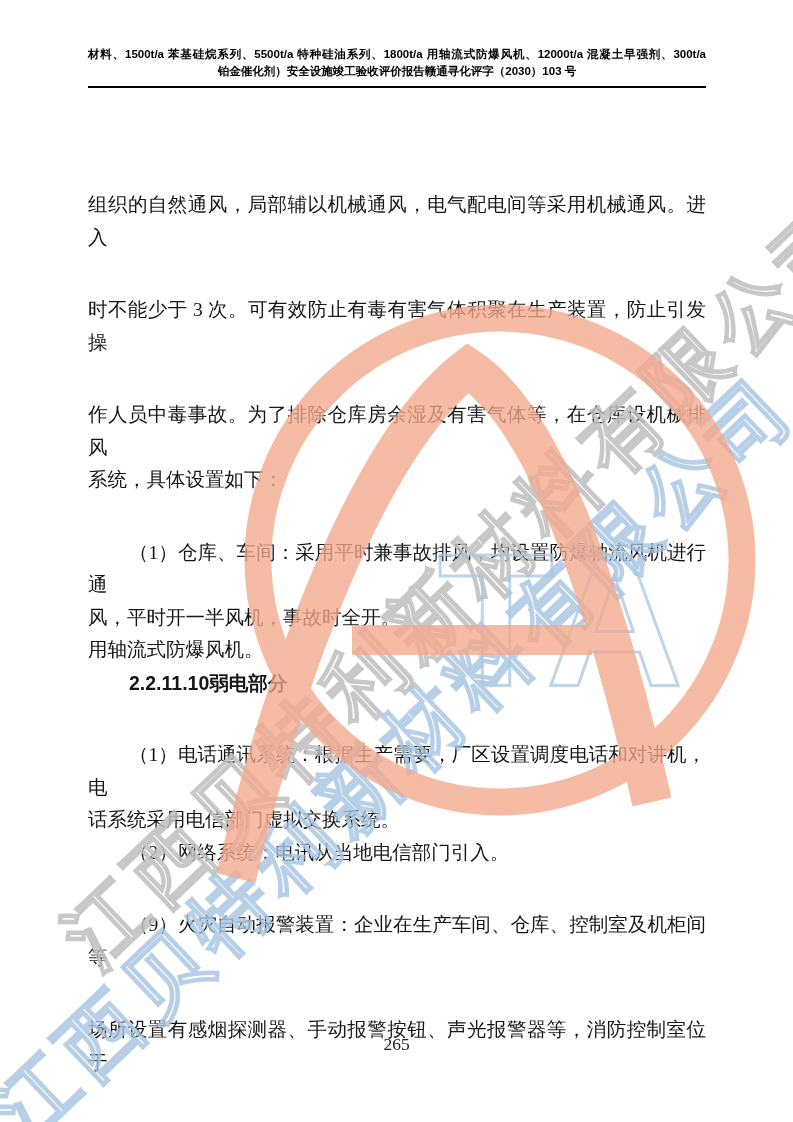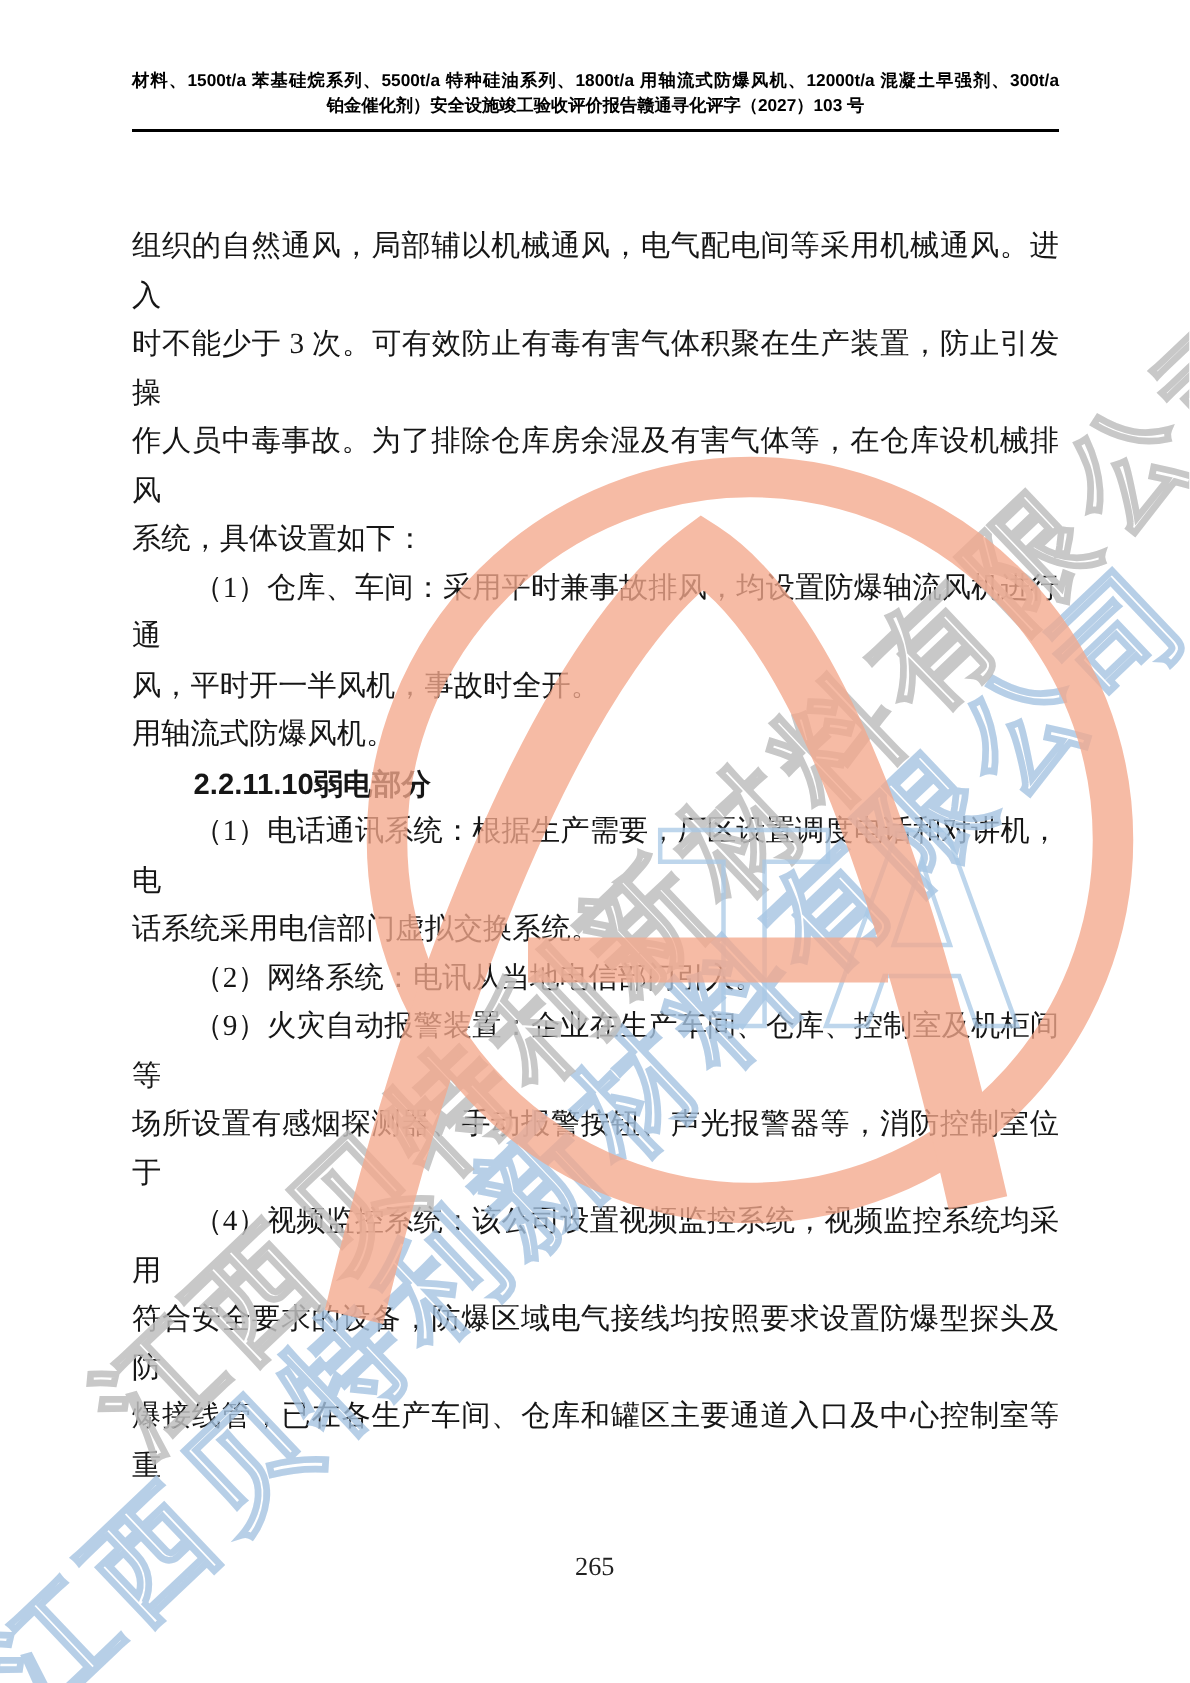"赣通寻化评字（2027）103 号" span { text: 2027 -> 2030 }
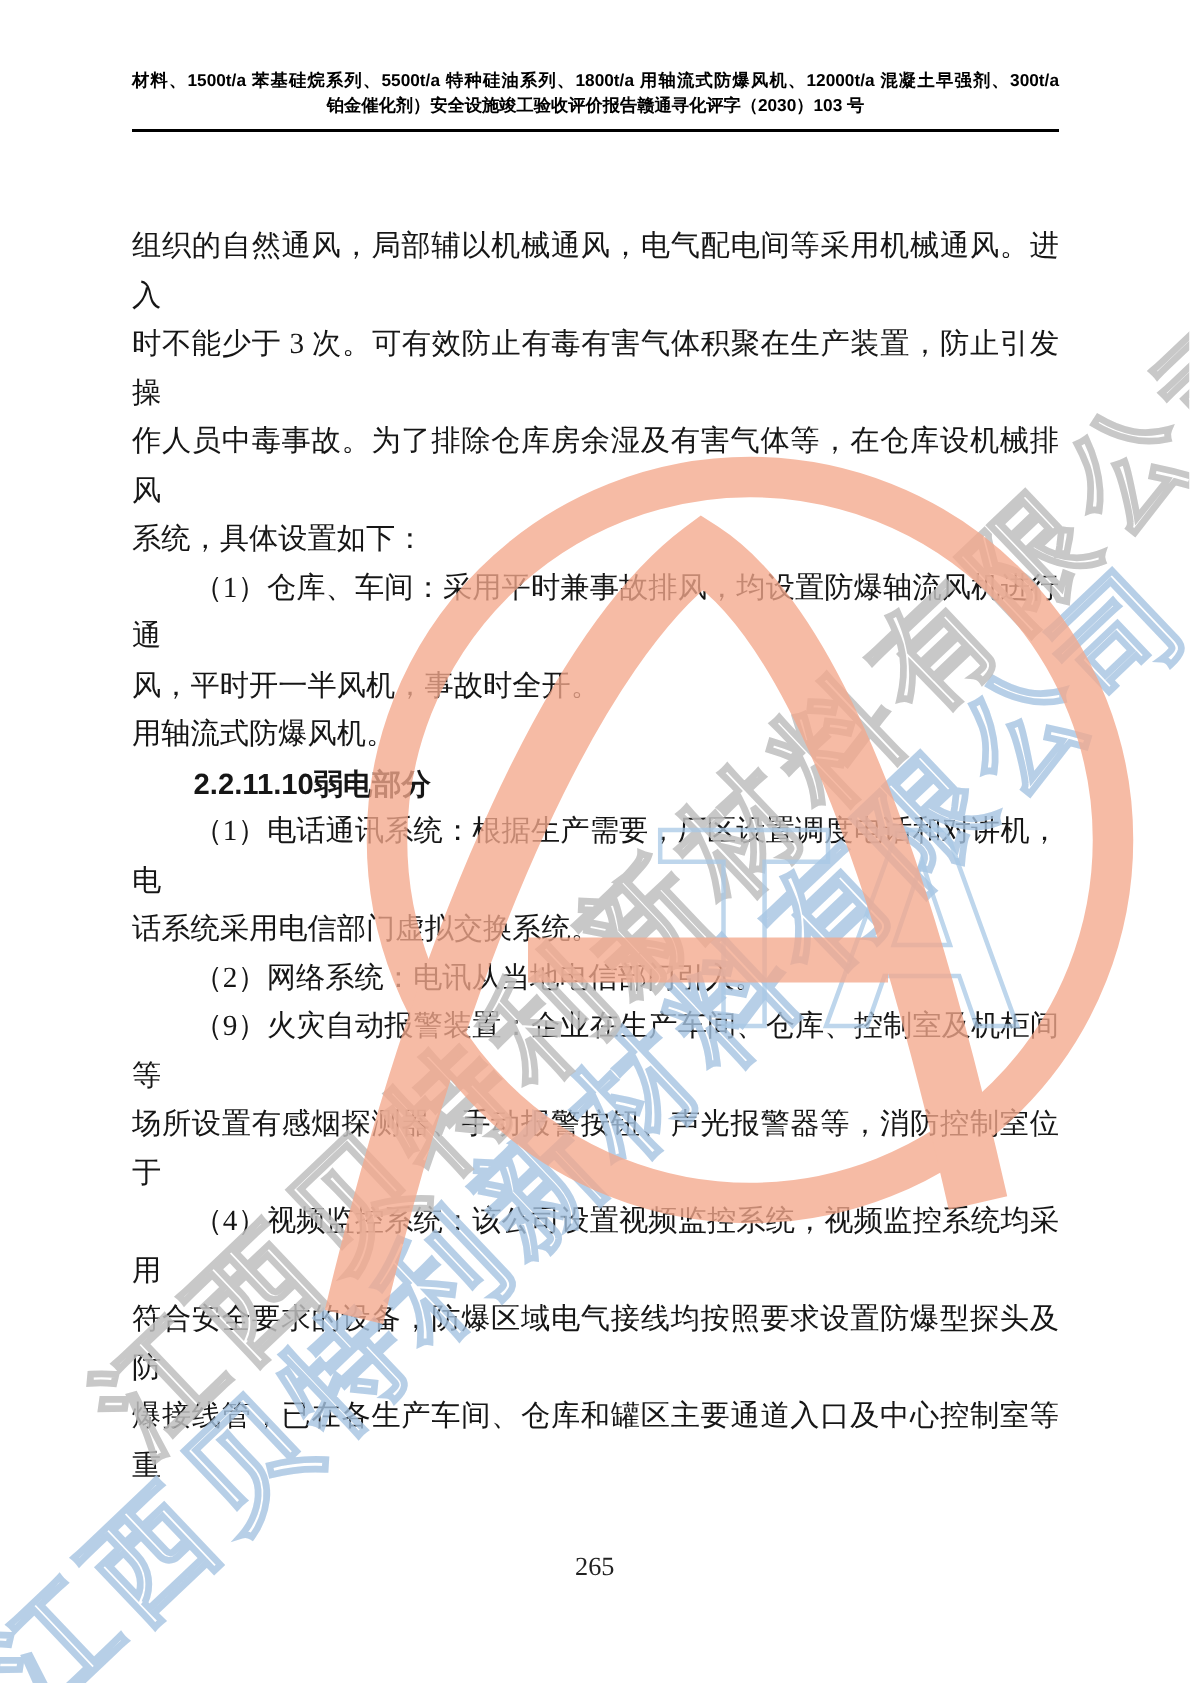"组织的自然通风，局部辅以机械通风，电气配电间等采用机械通风。进入" .line.fill { margin-top: none -> 40px }
